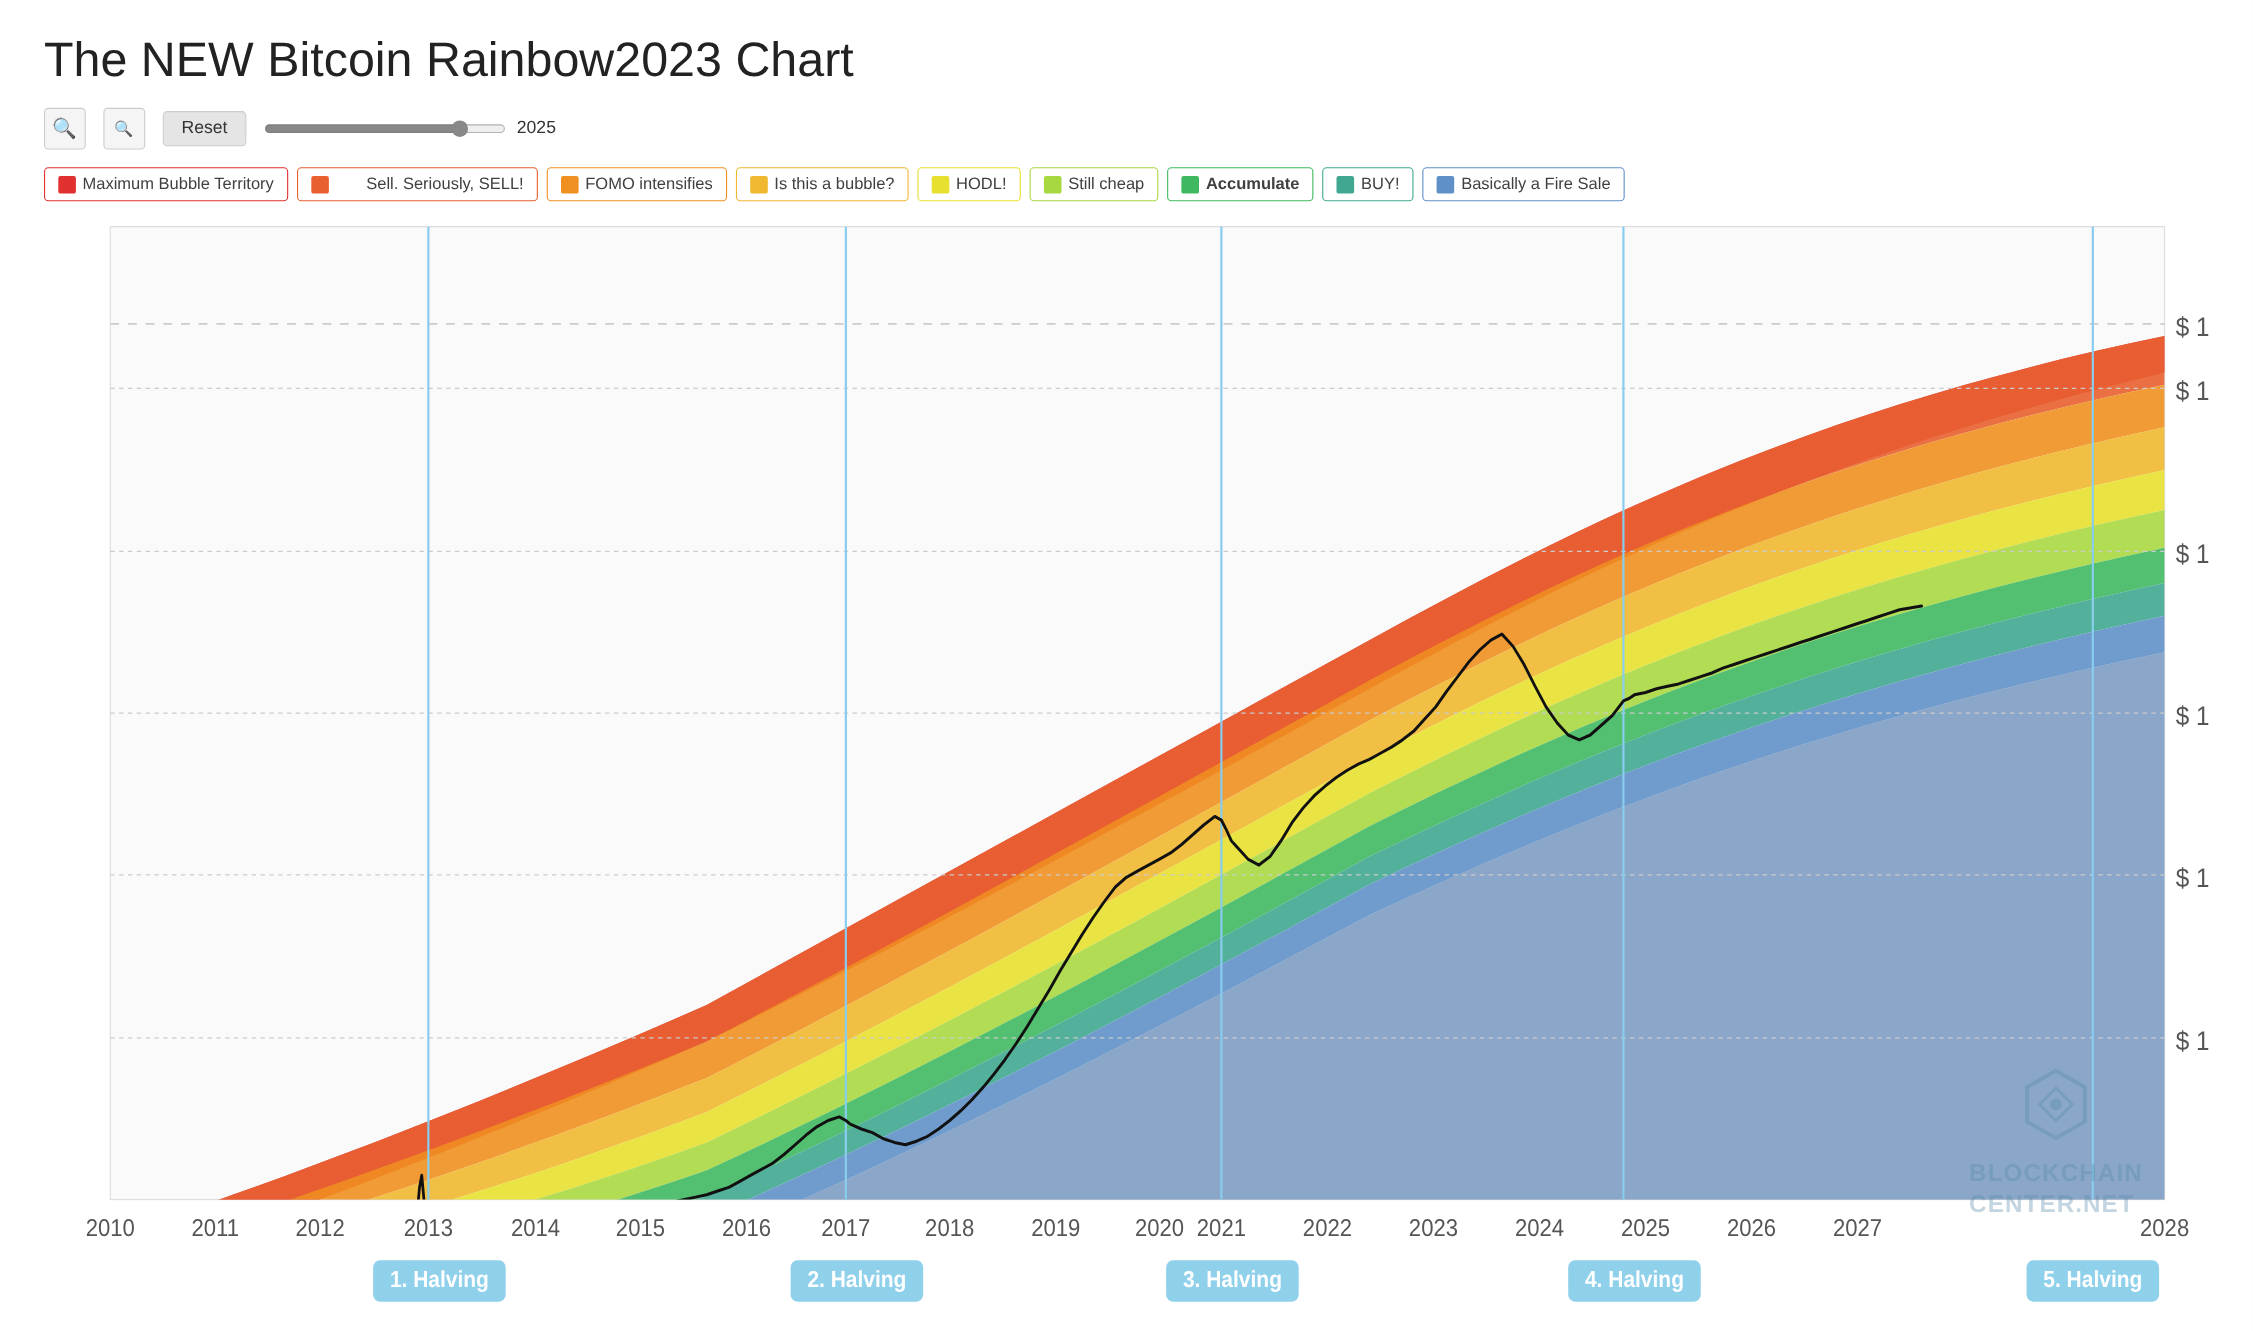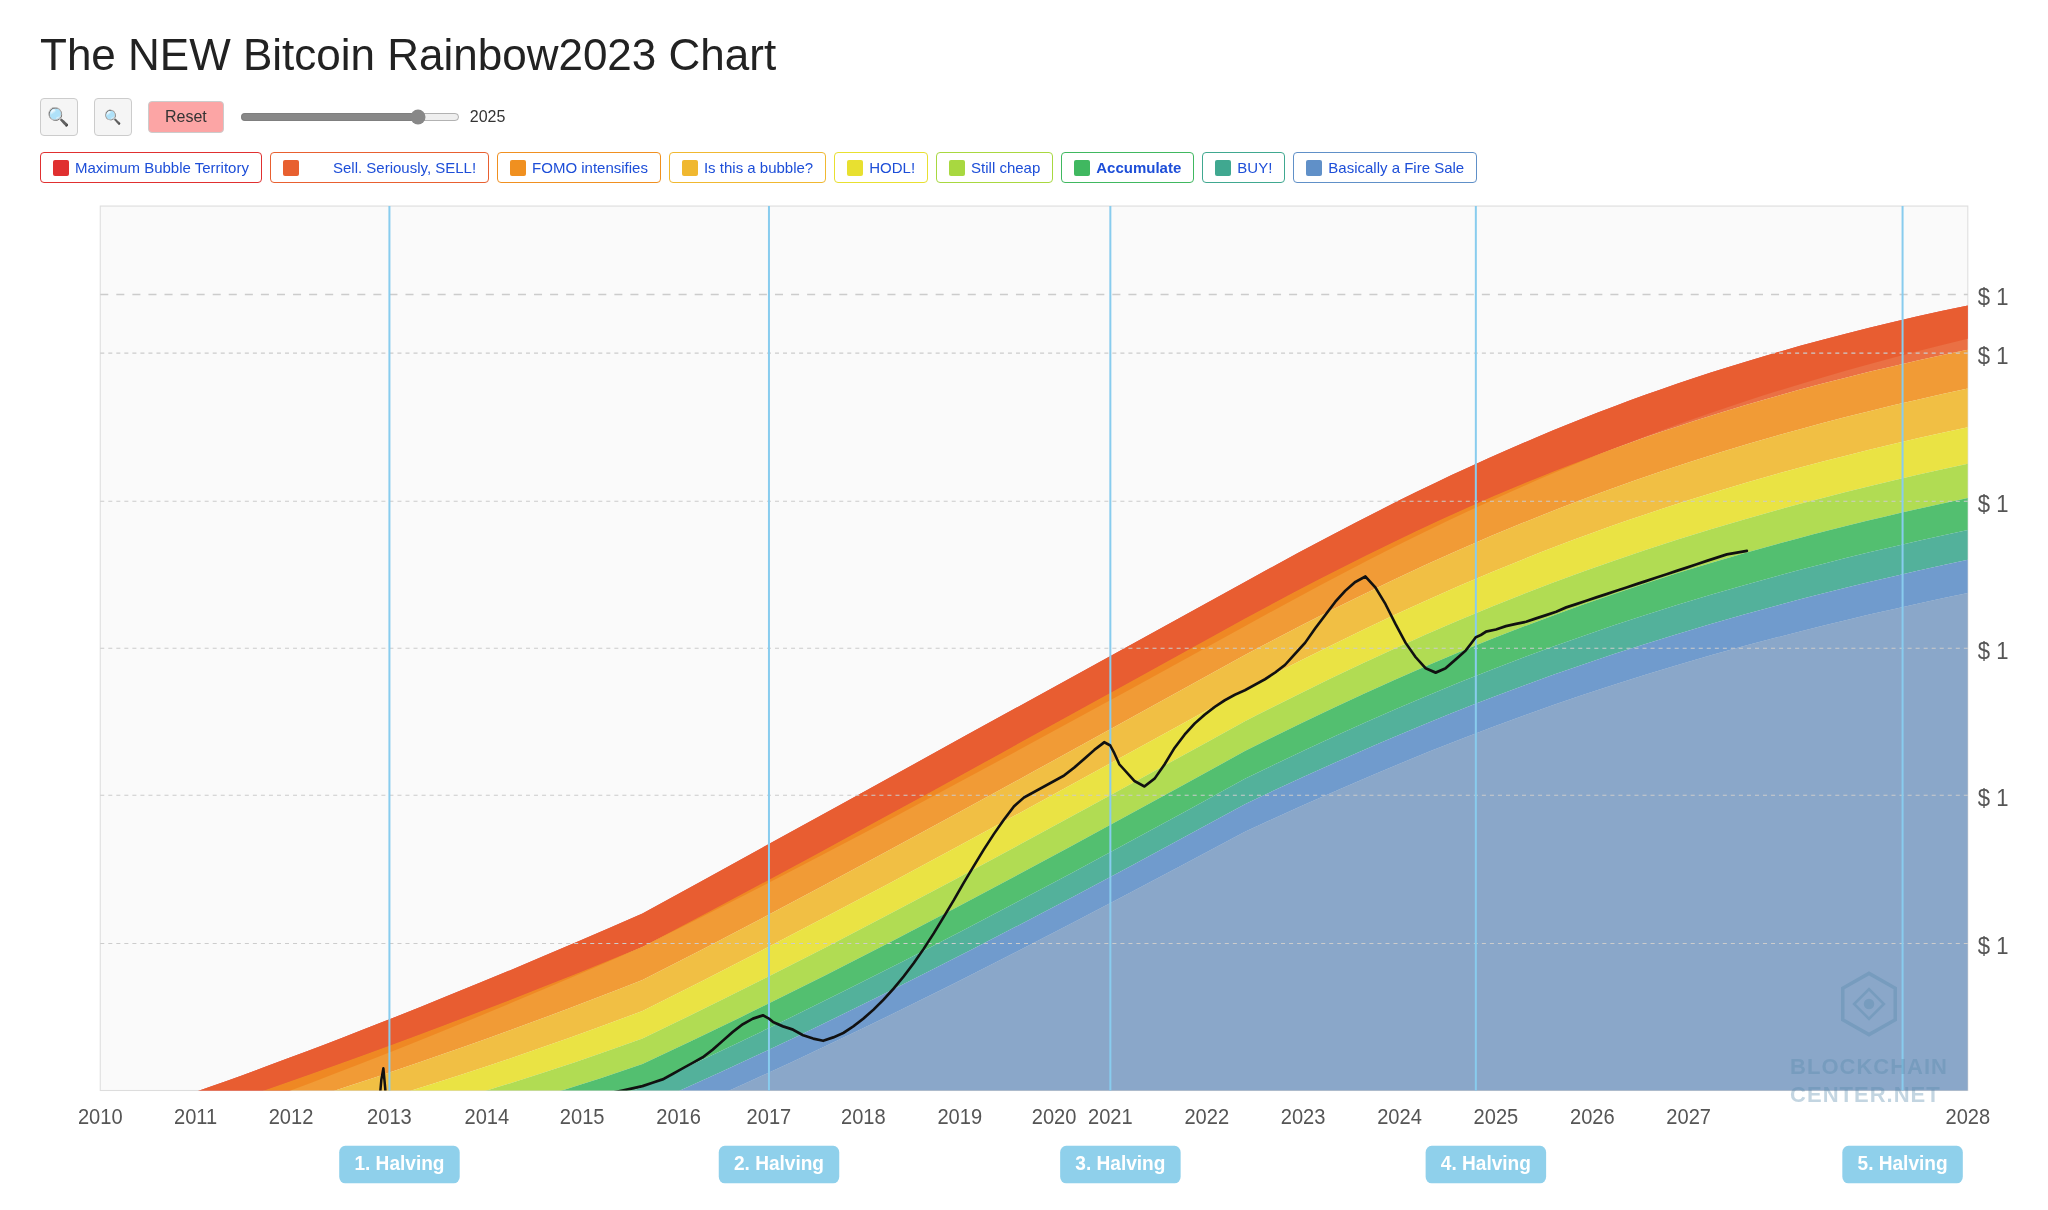"Reset" .reset-btn { background: #fca5a5 -> #e5e5e5 }
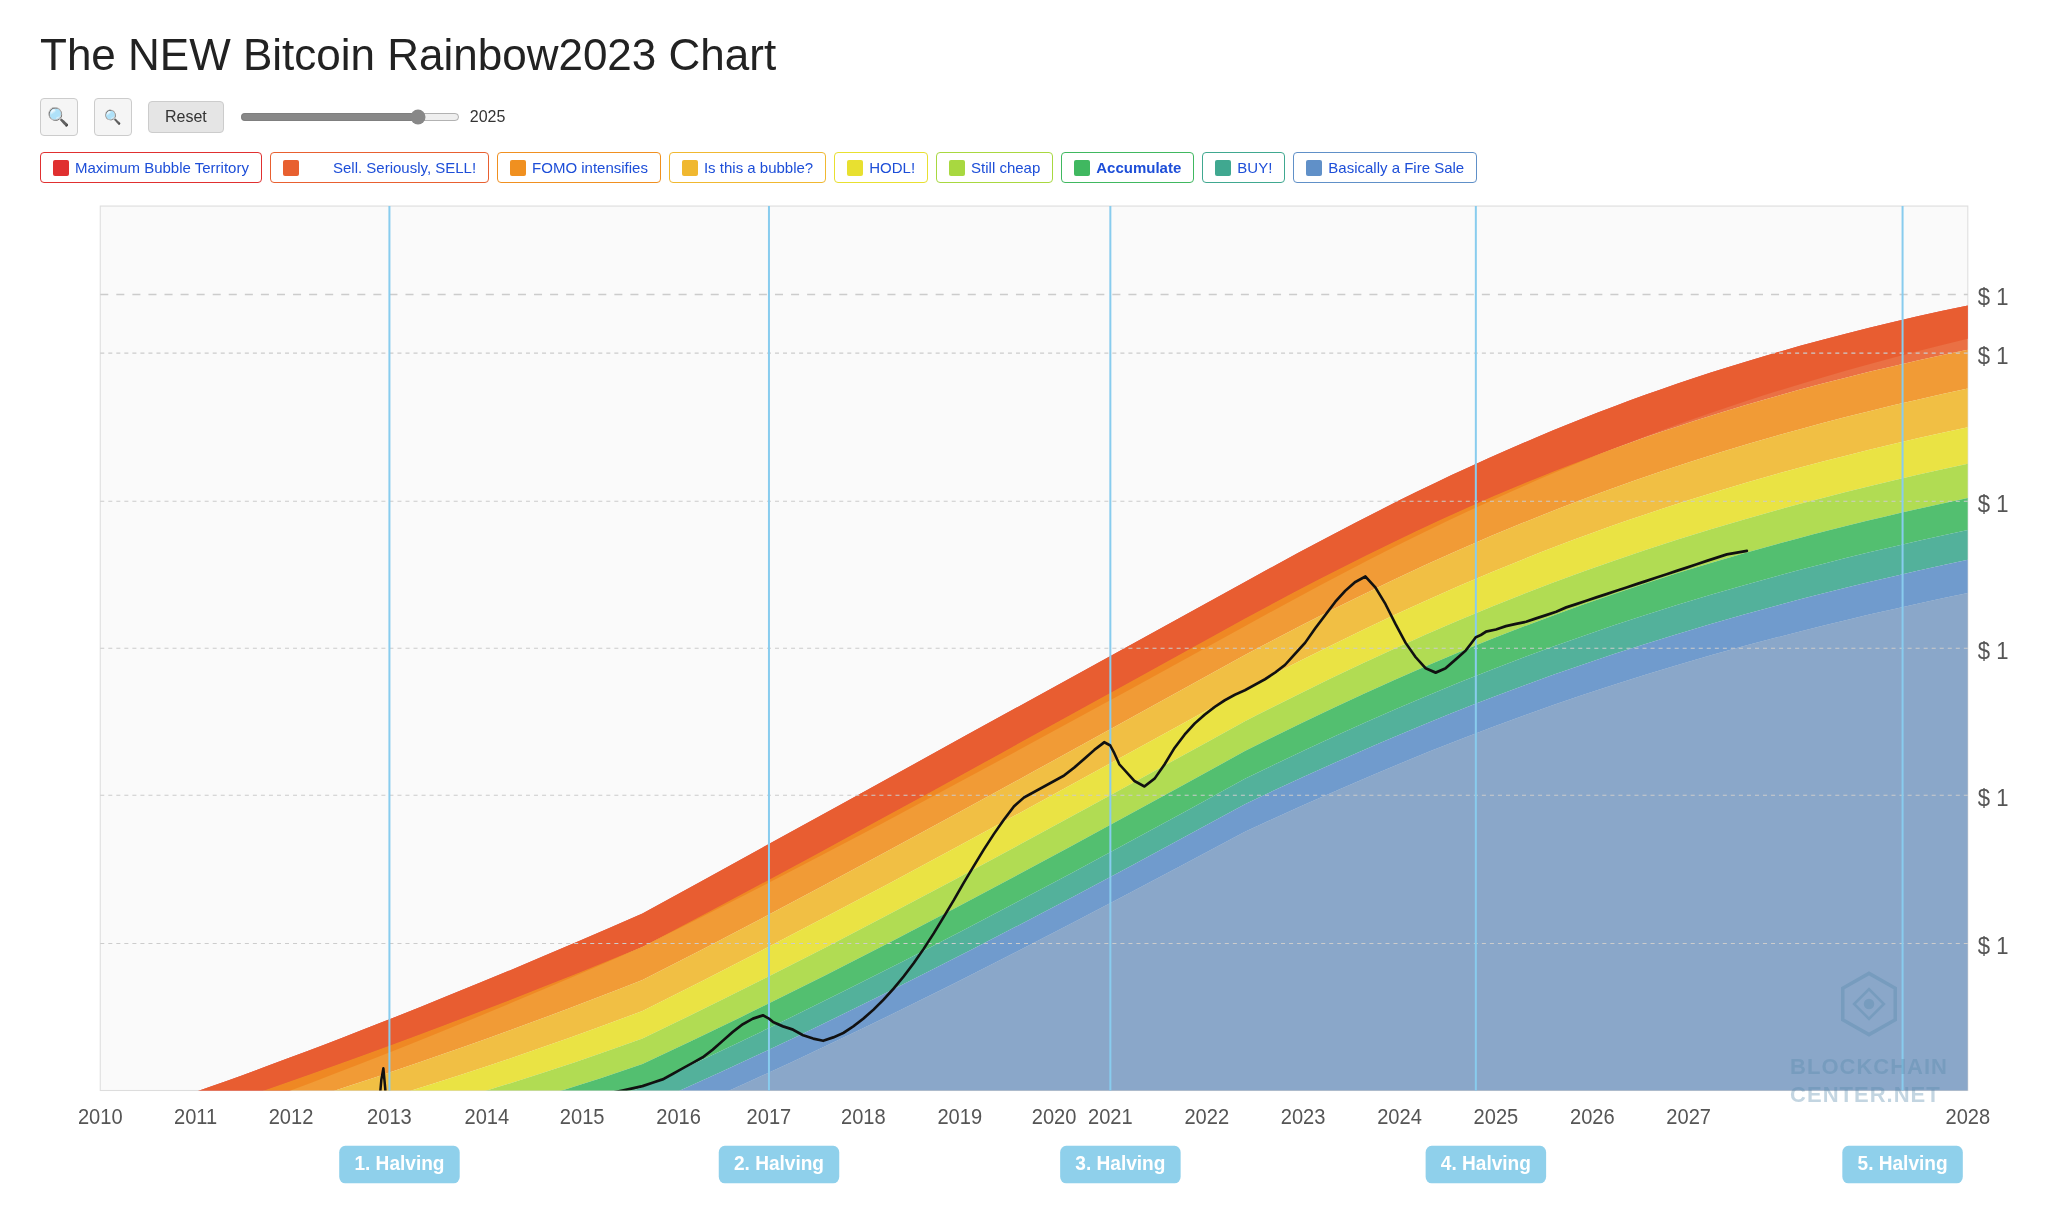"Maximum Bubble Territory" .legend-item { color: #1d4ed8 -> #404040 }
